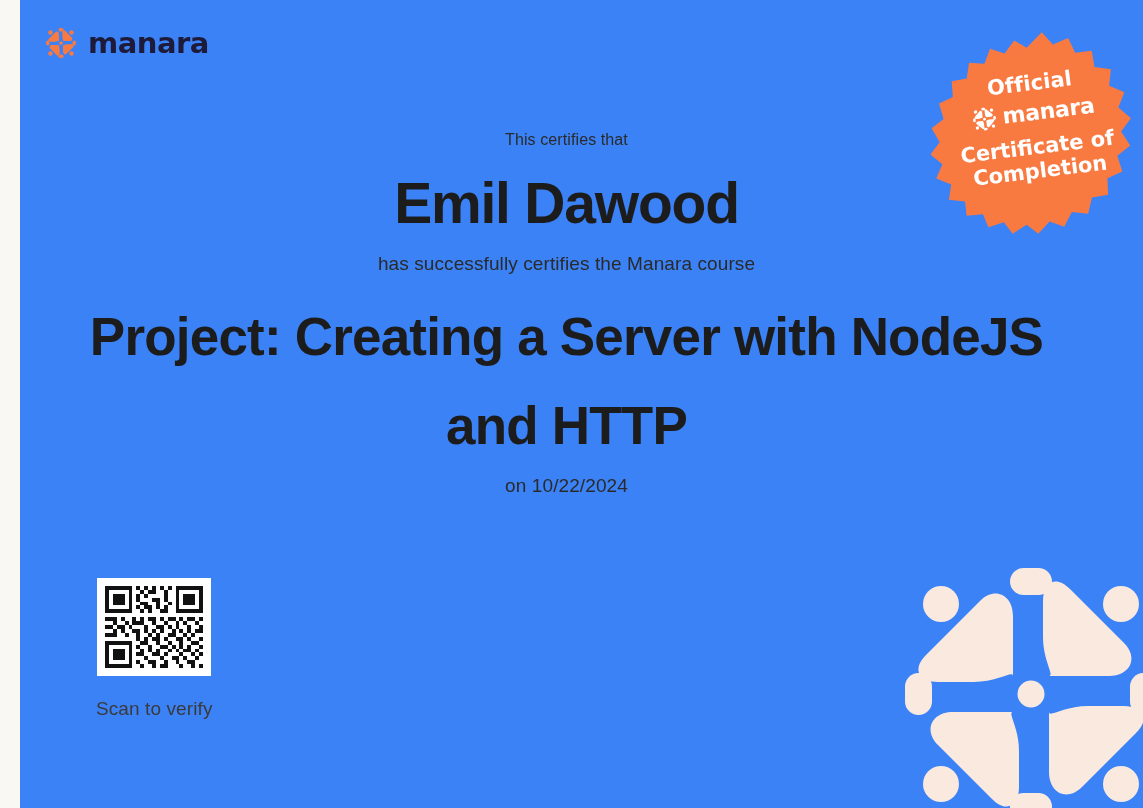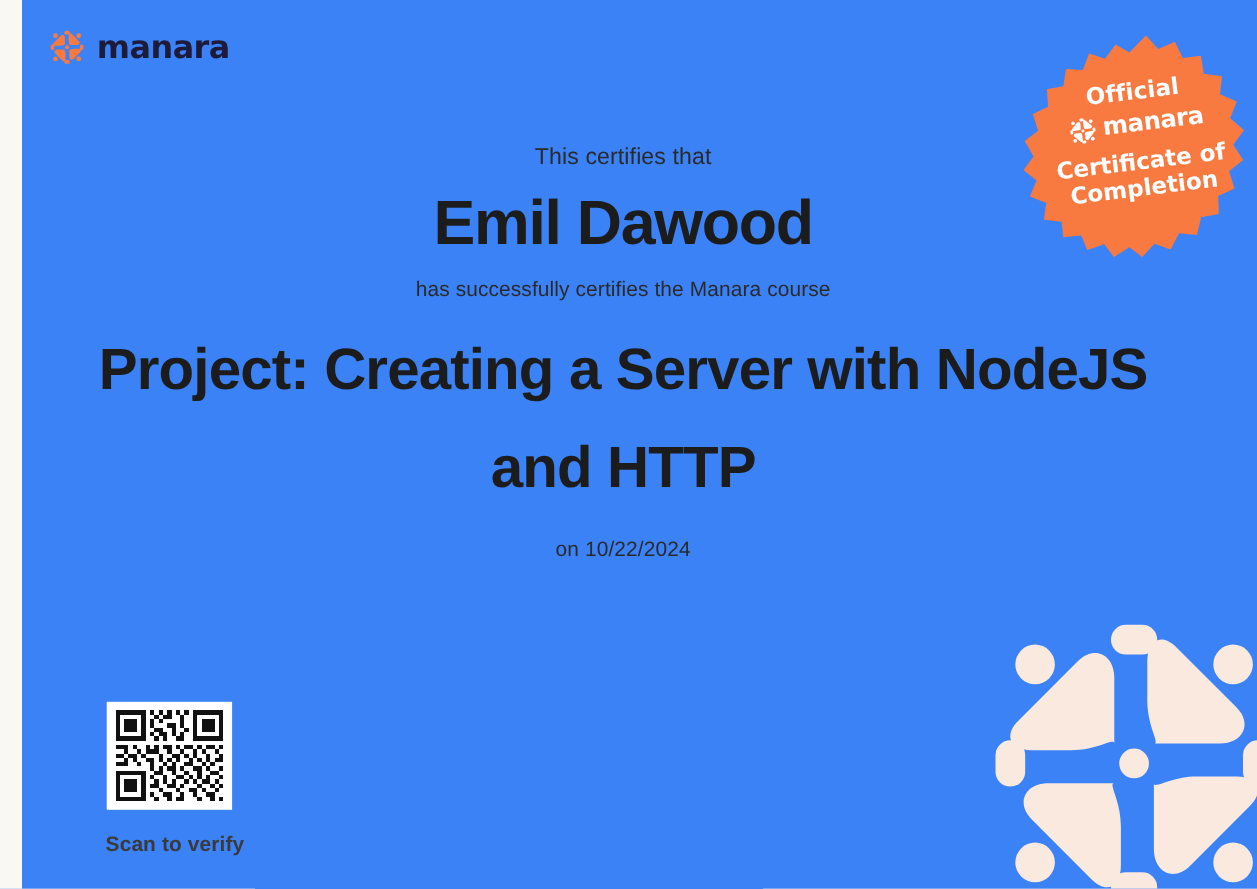"This certifies that" #certifies-line { font-size: 21px -> 16px }
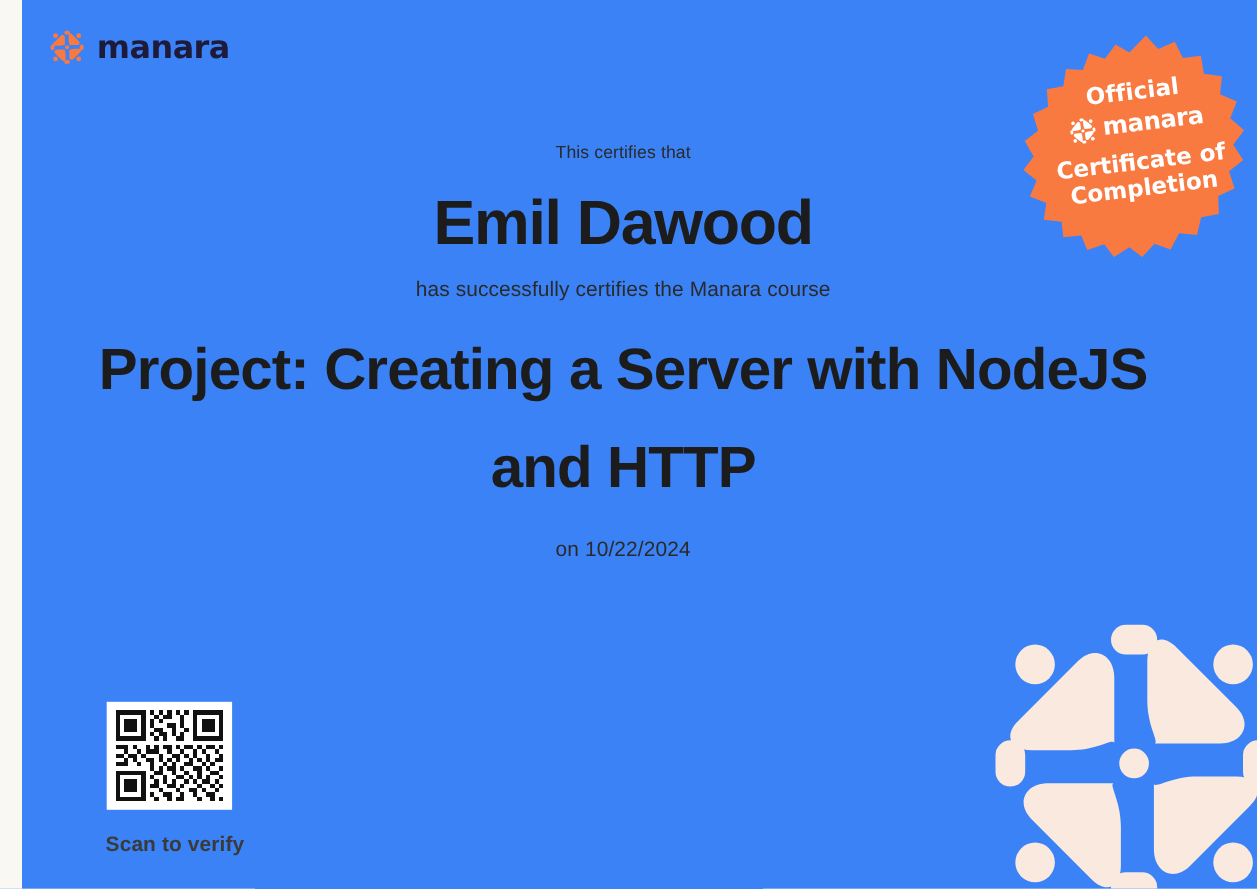"on 10/22/2024" #date-line { top: 489px -> 475px }
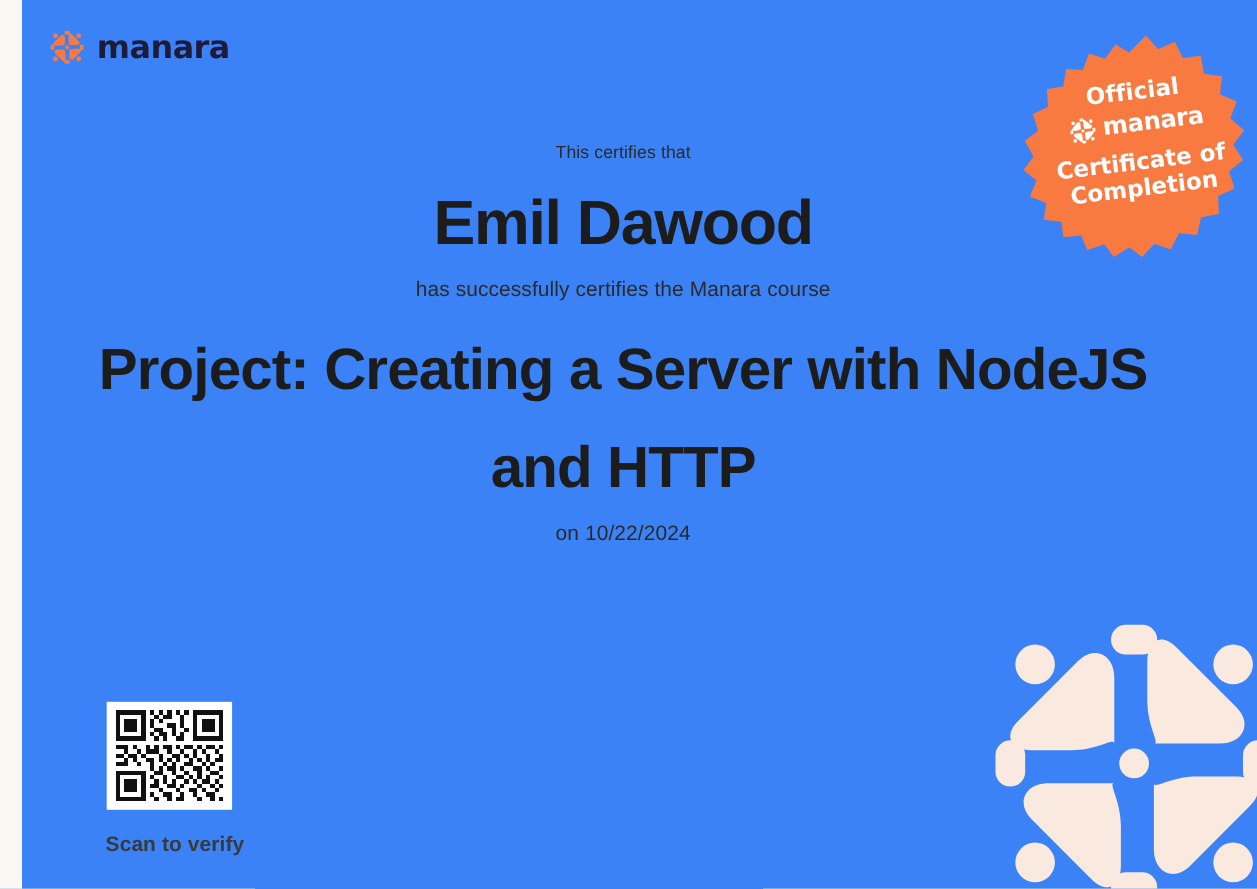"Scan to verify" #qr-block { font-weight: bold -> none; top: 638px -> 578px }
